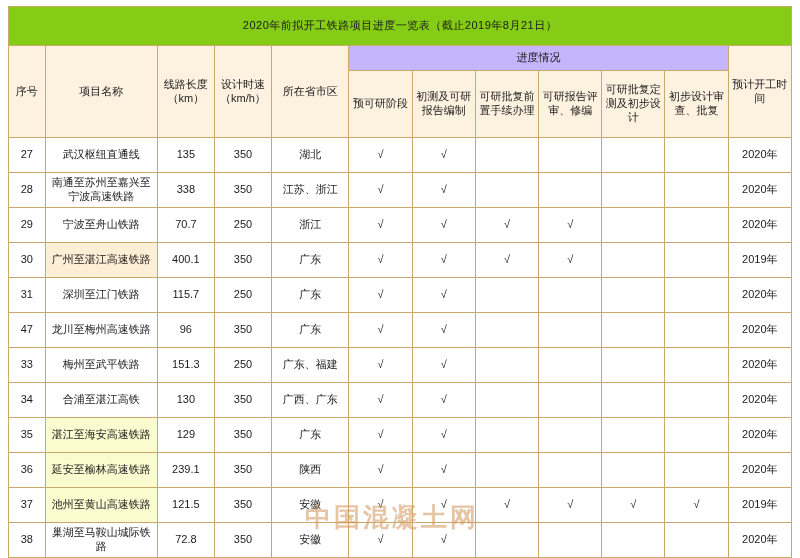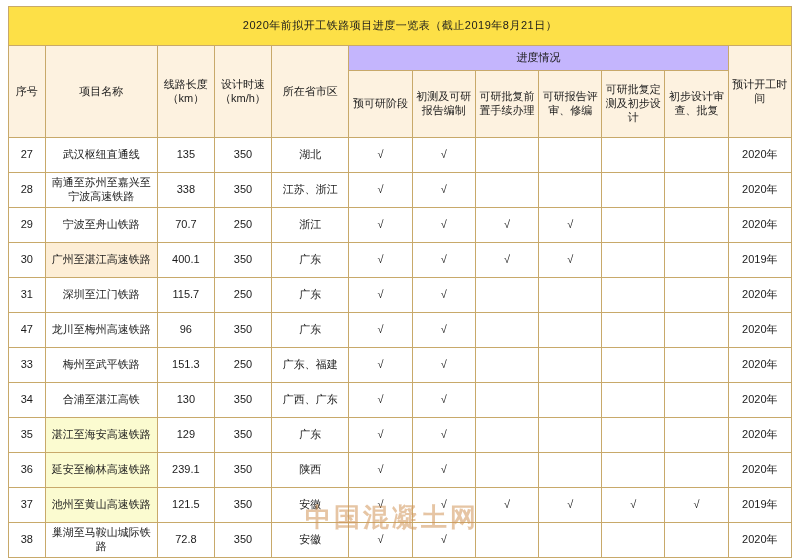"2020年前拟开工铁路项目进度一览表（截止2019年8月21日）" .title-cell { background: #fde047 -> #84cc16 }
